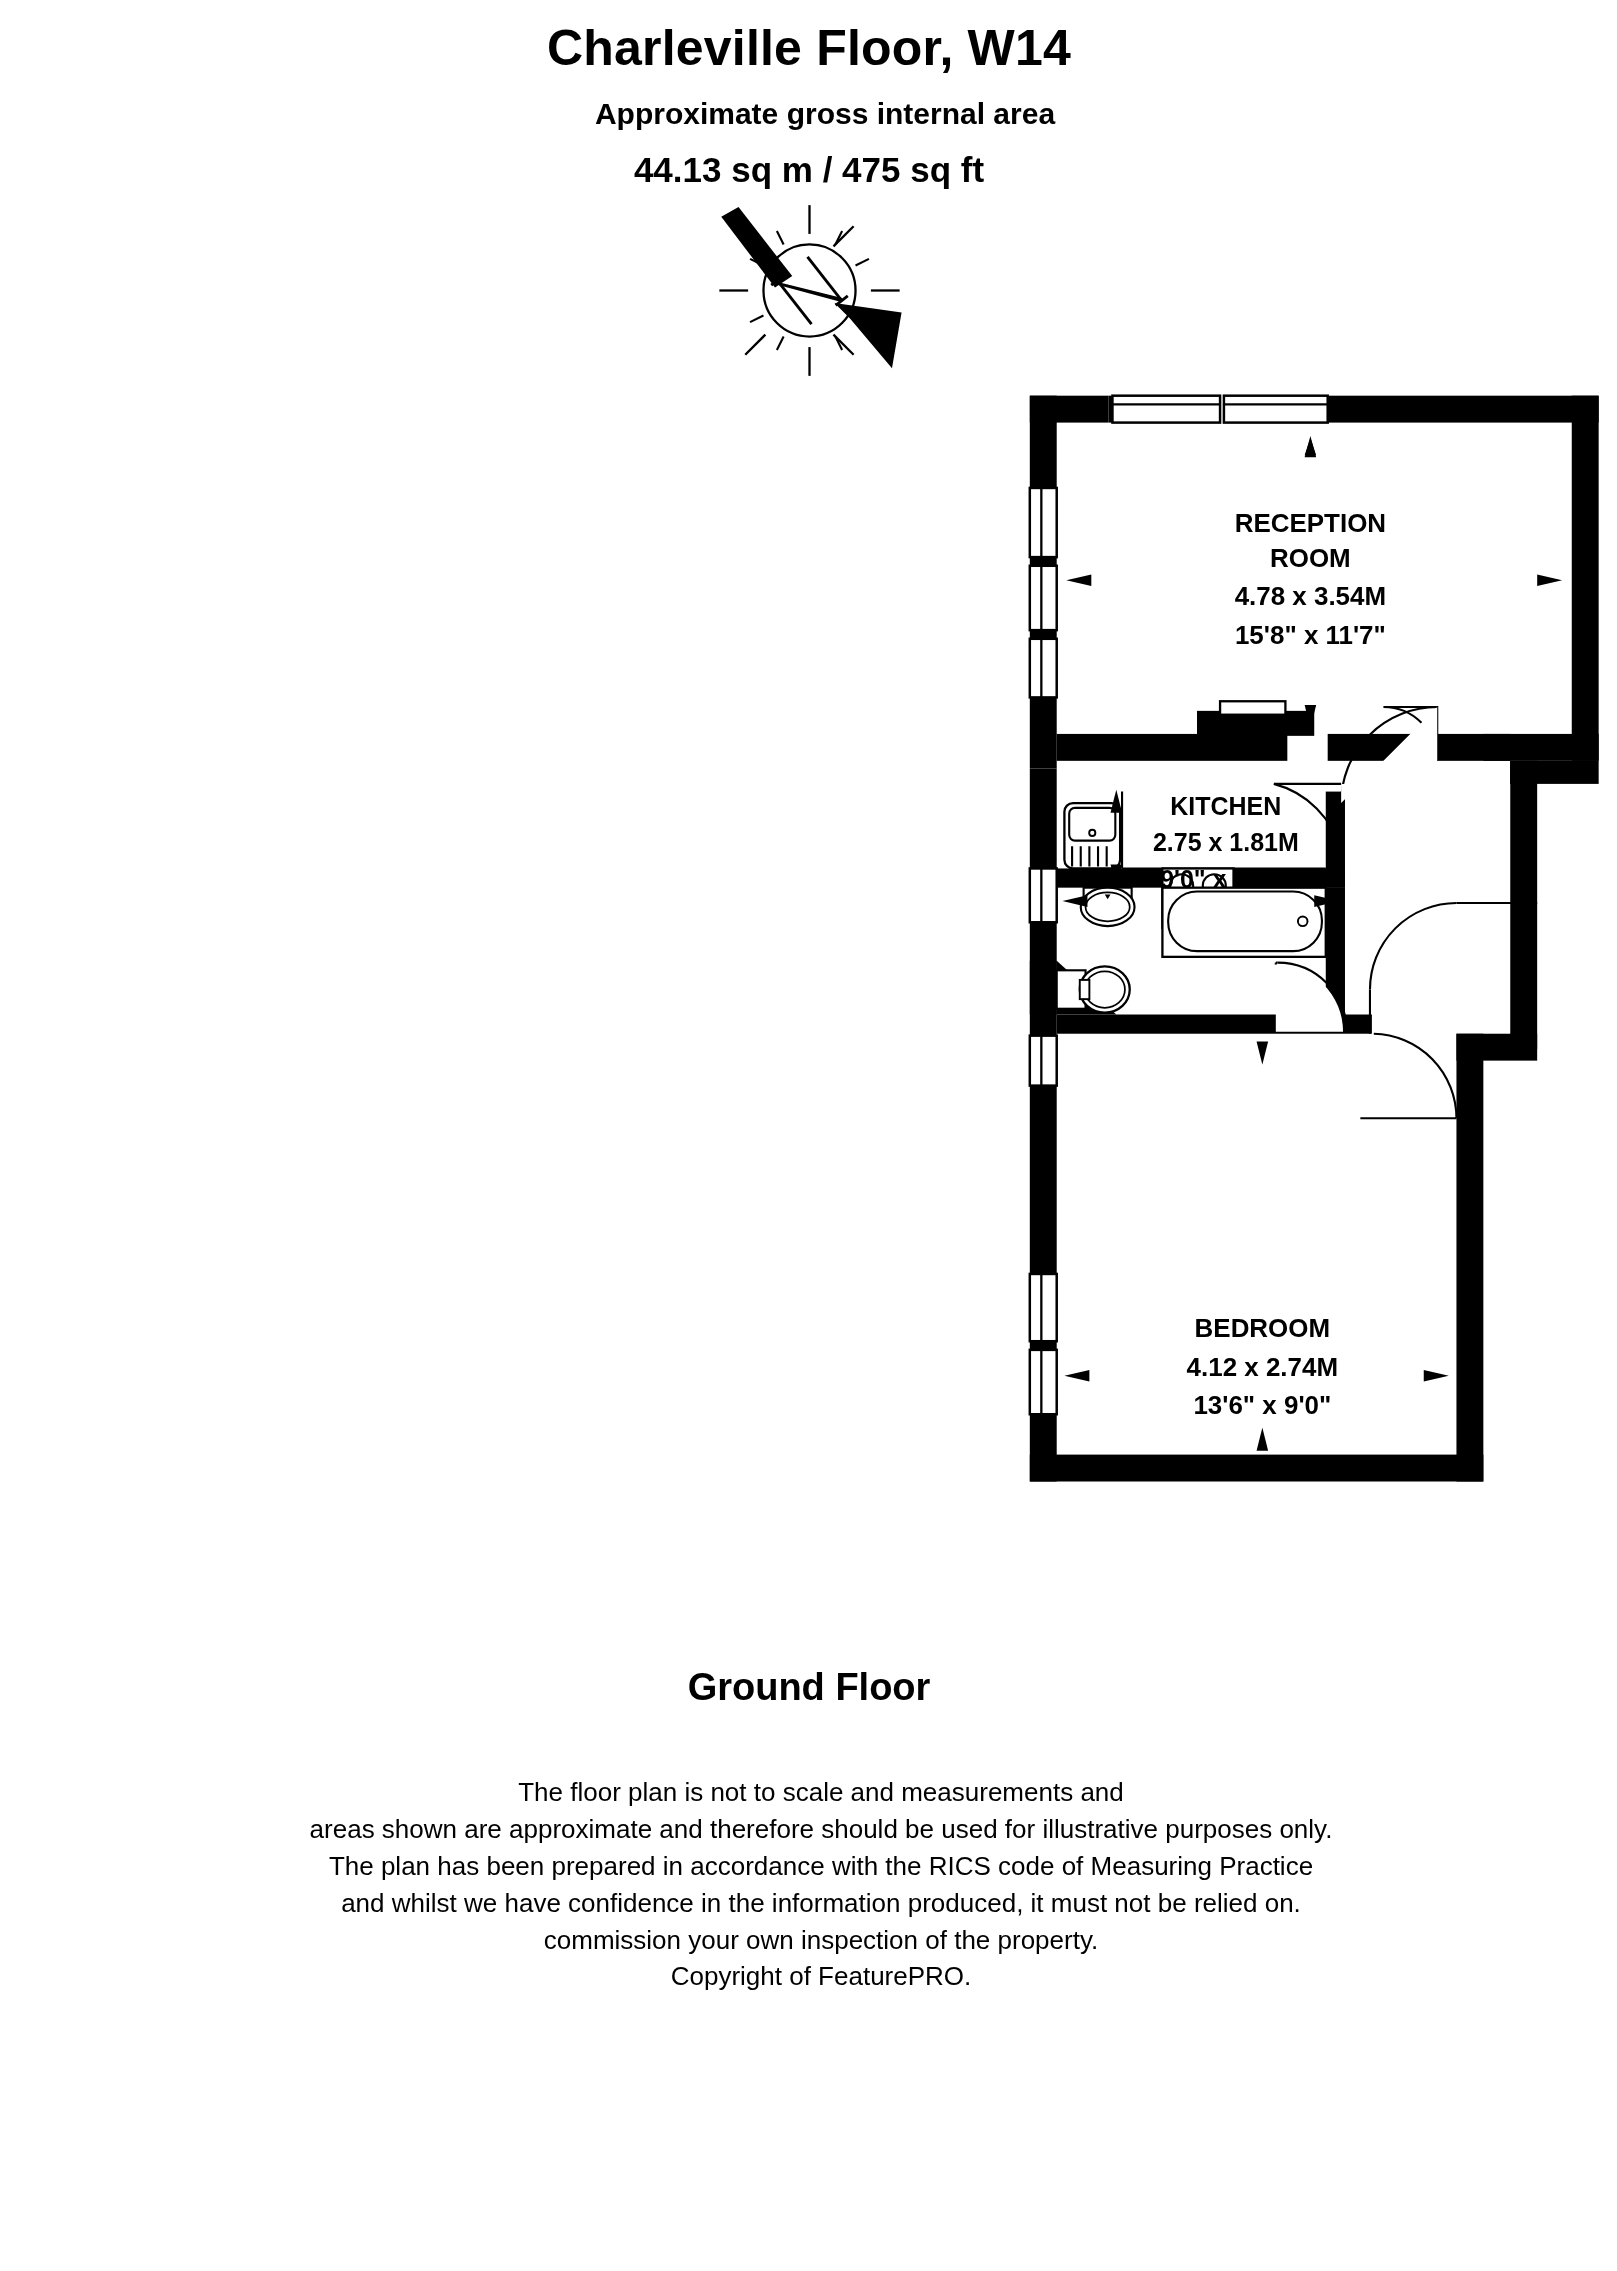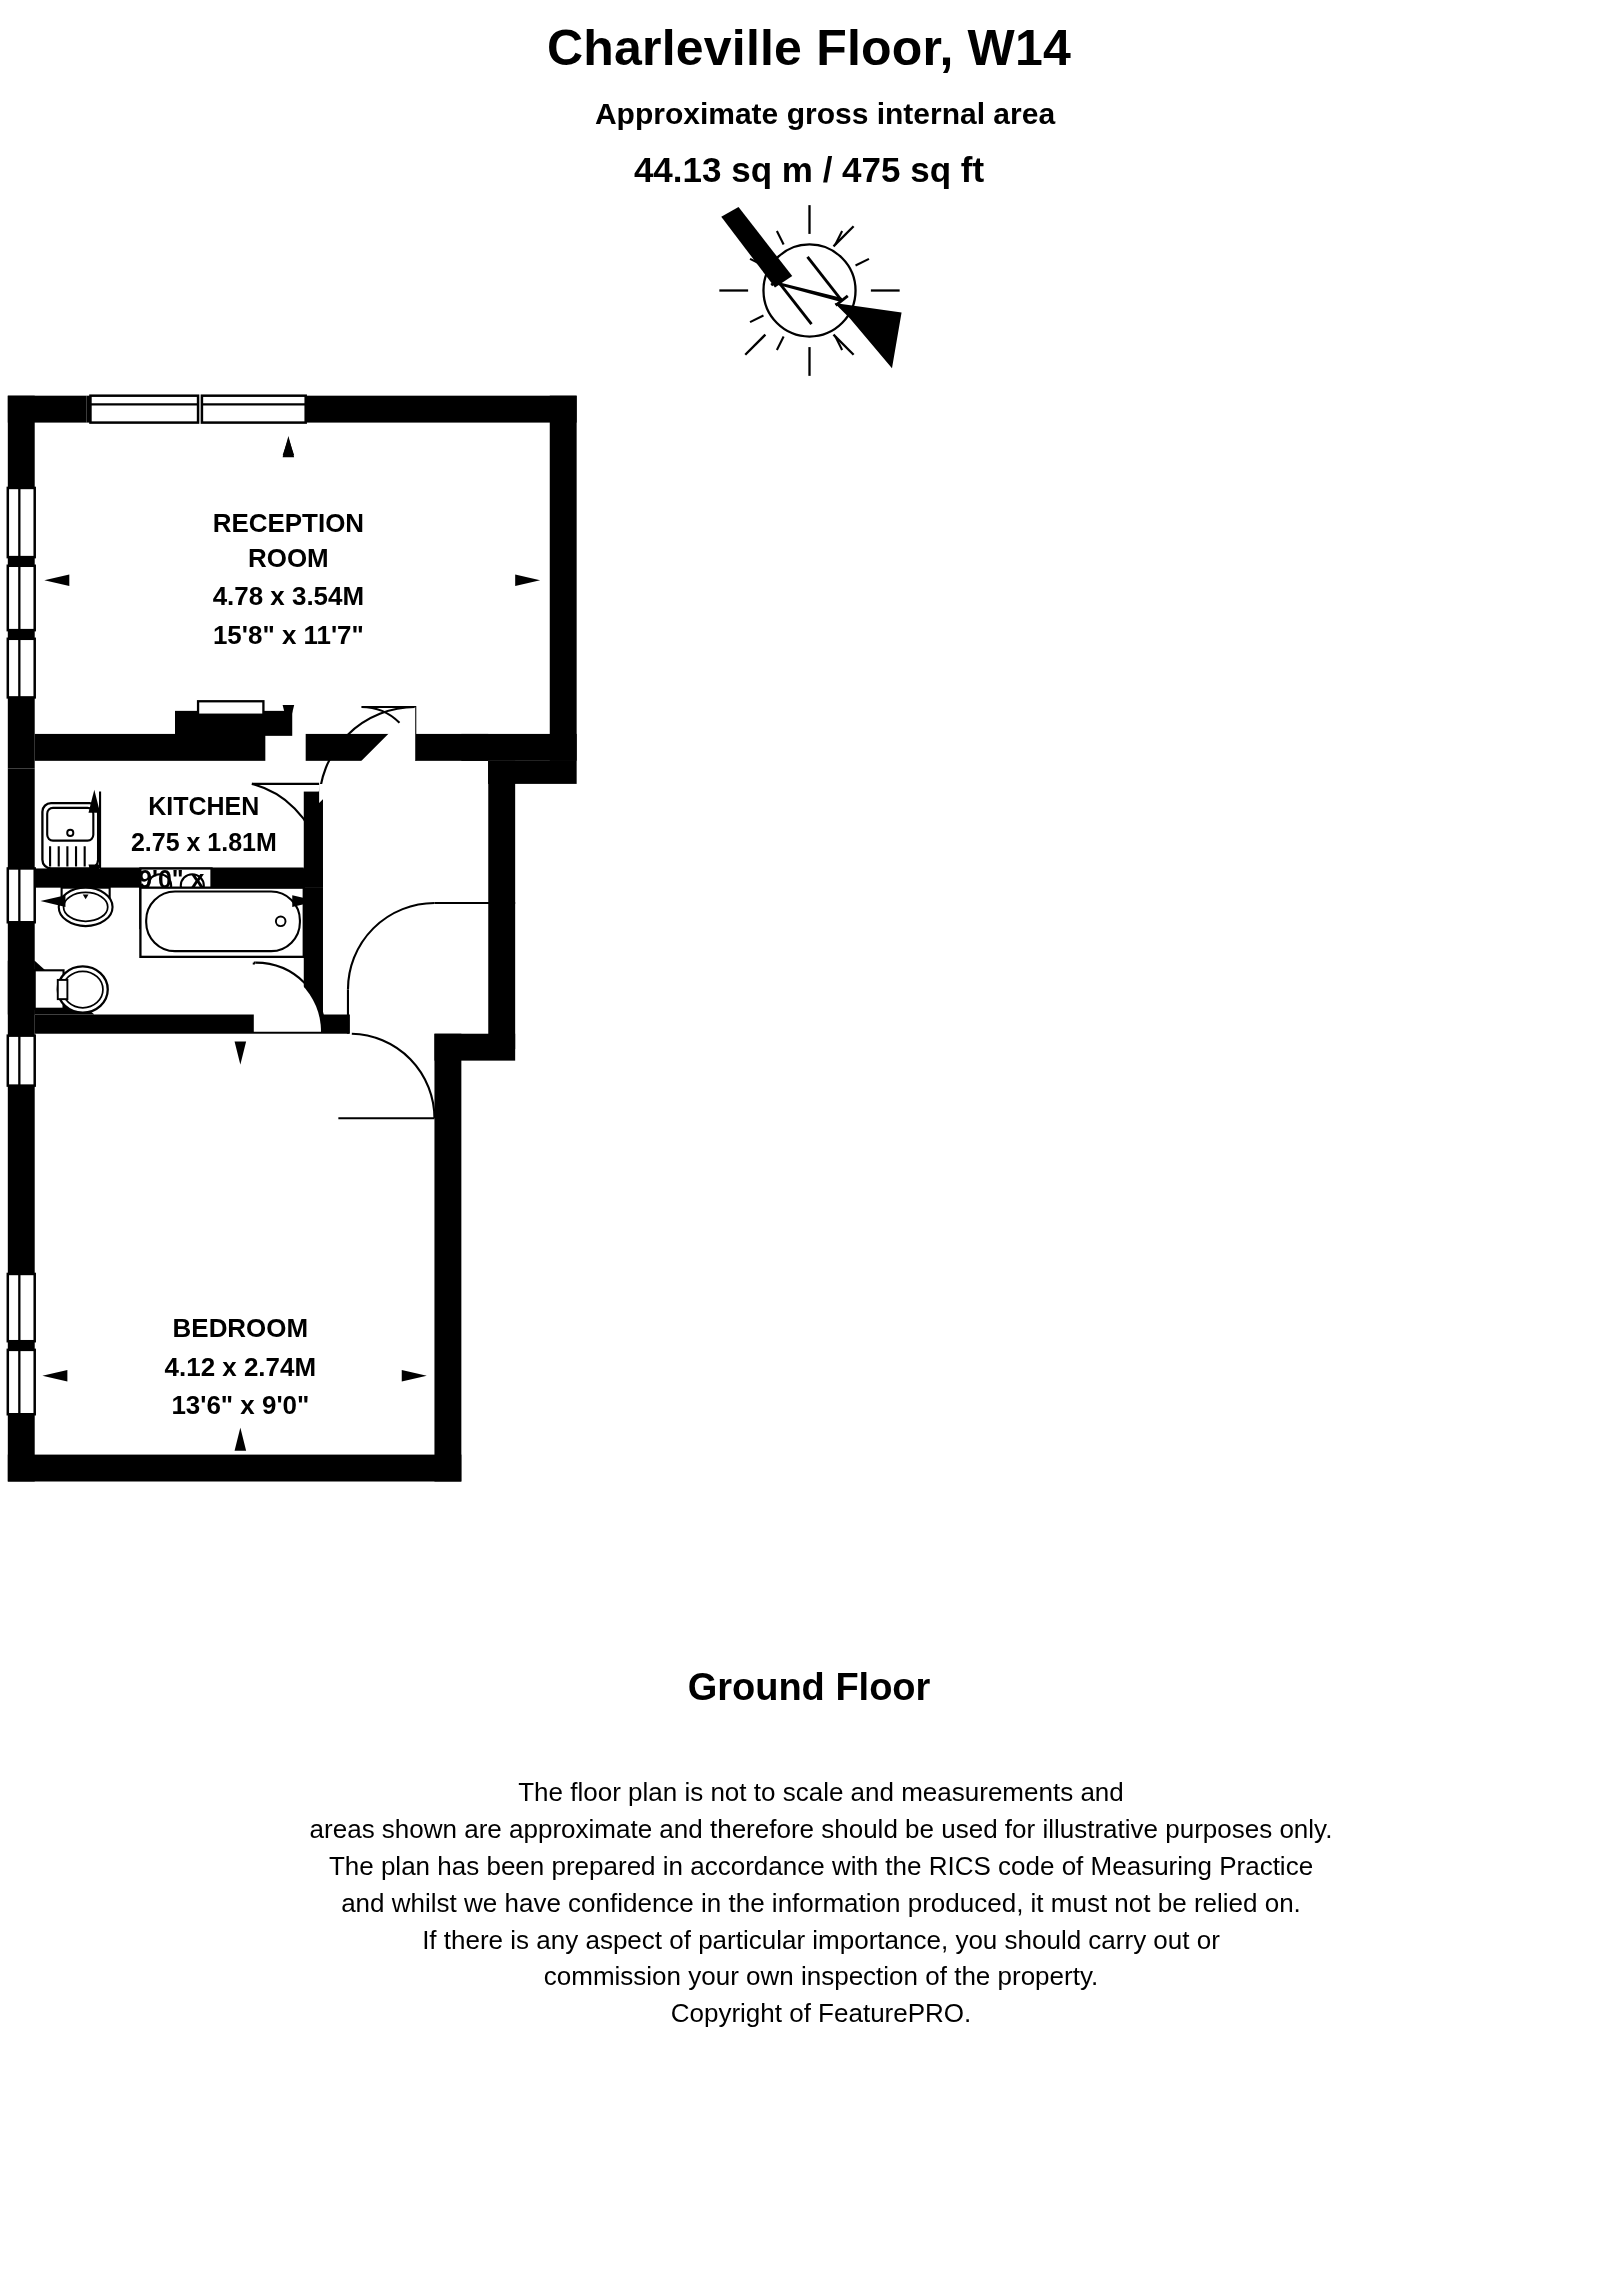"RECEPTION" .plan-wrap { justify-content: flex-start -> flex-end }
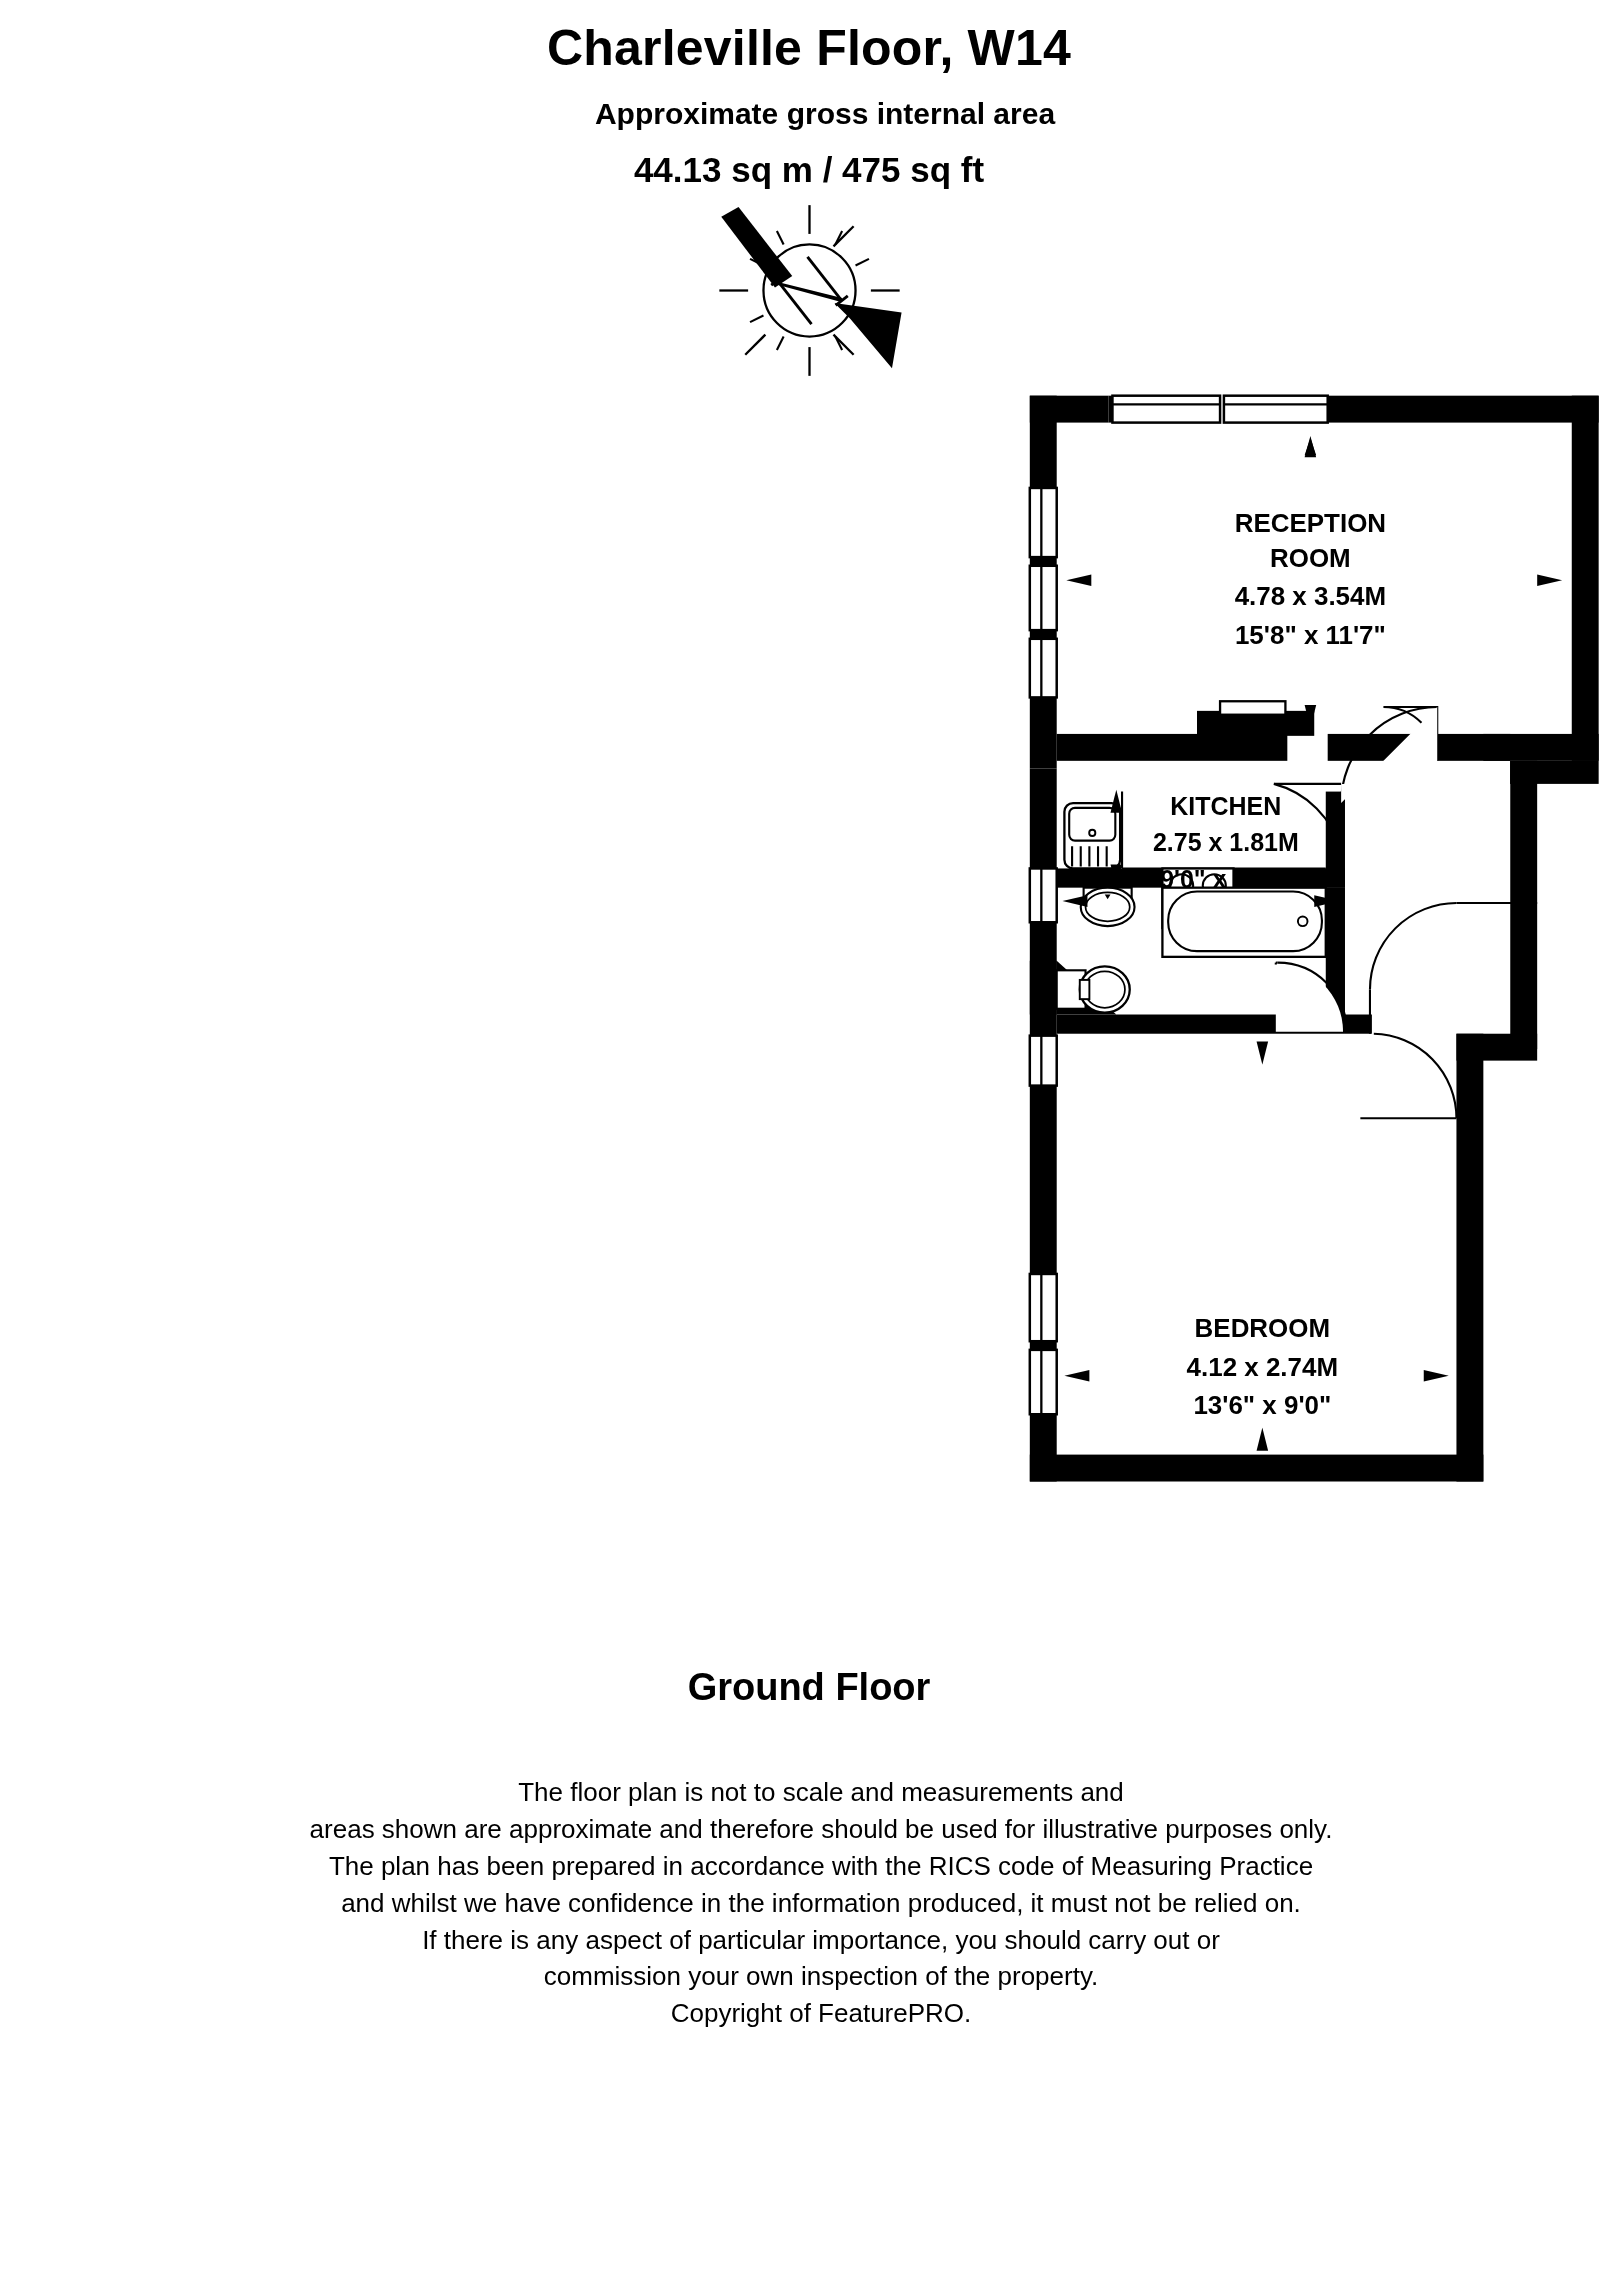"If there is any aspect" div { html: <div>If there is any aspect of particular importance, you should carry out or</div> -> none }
